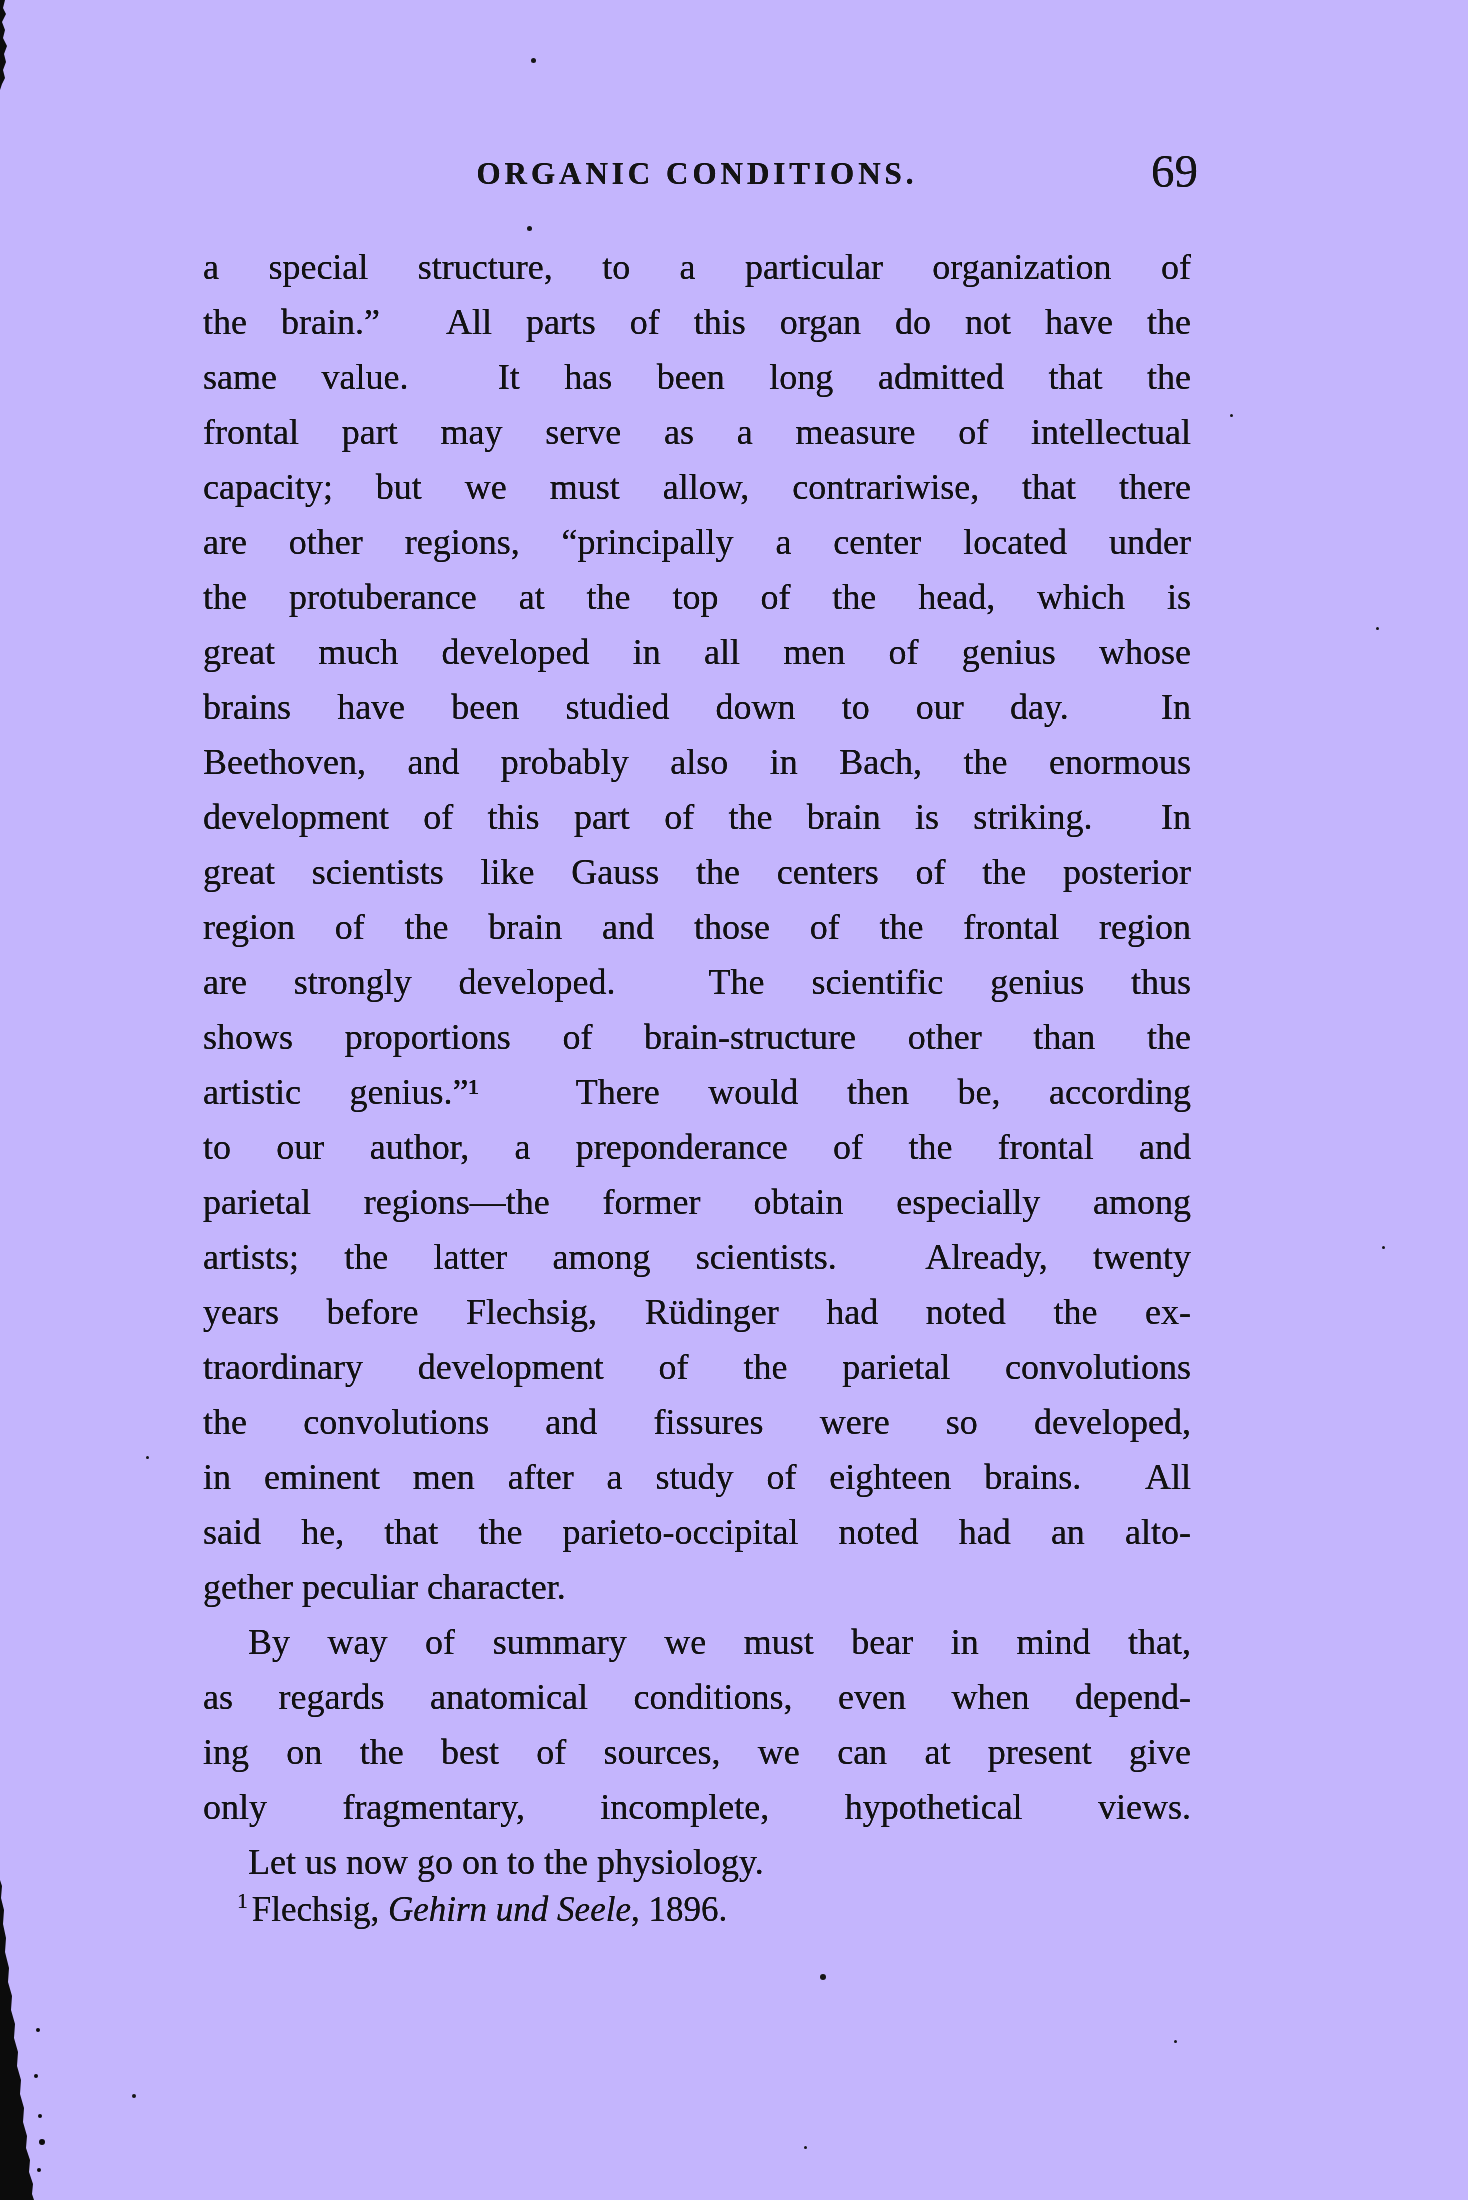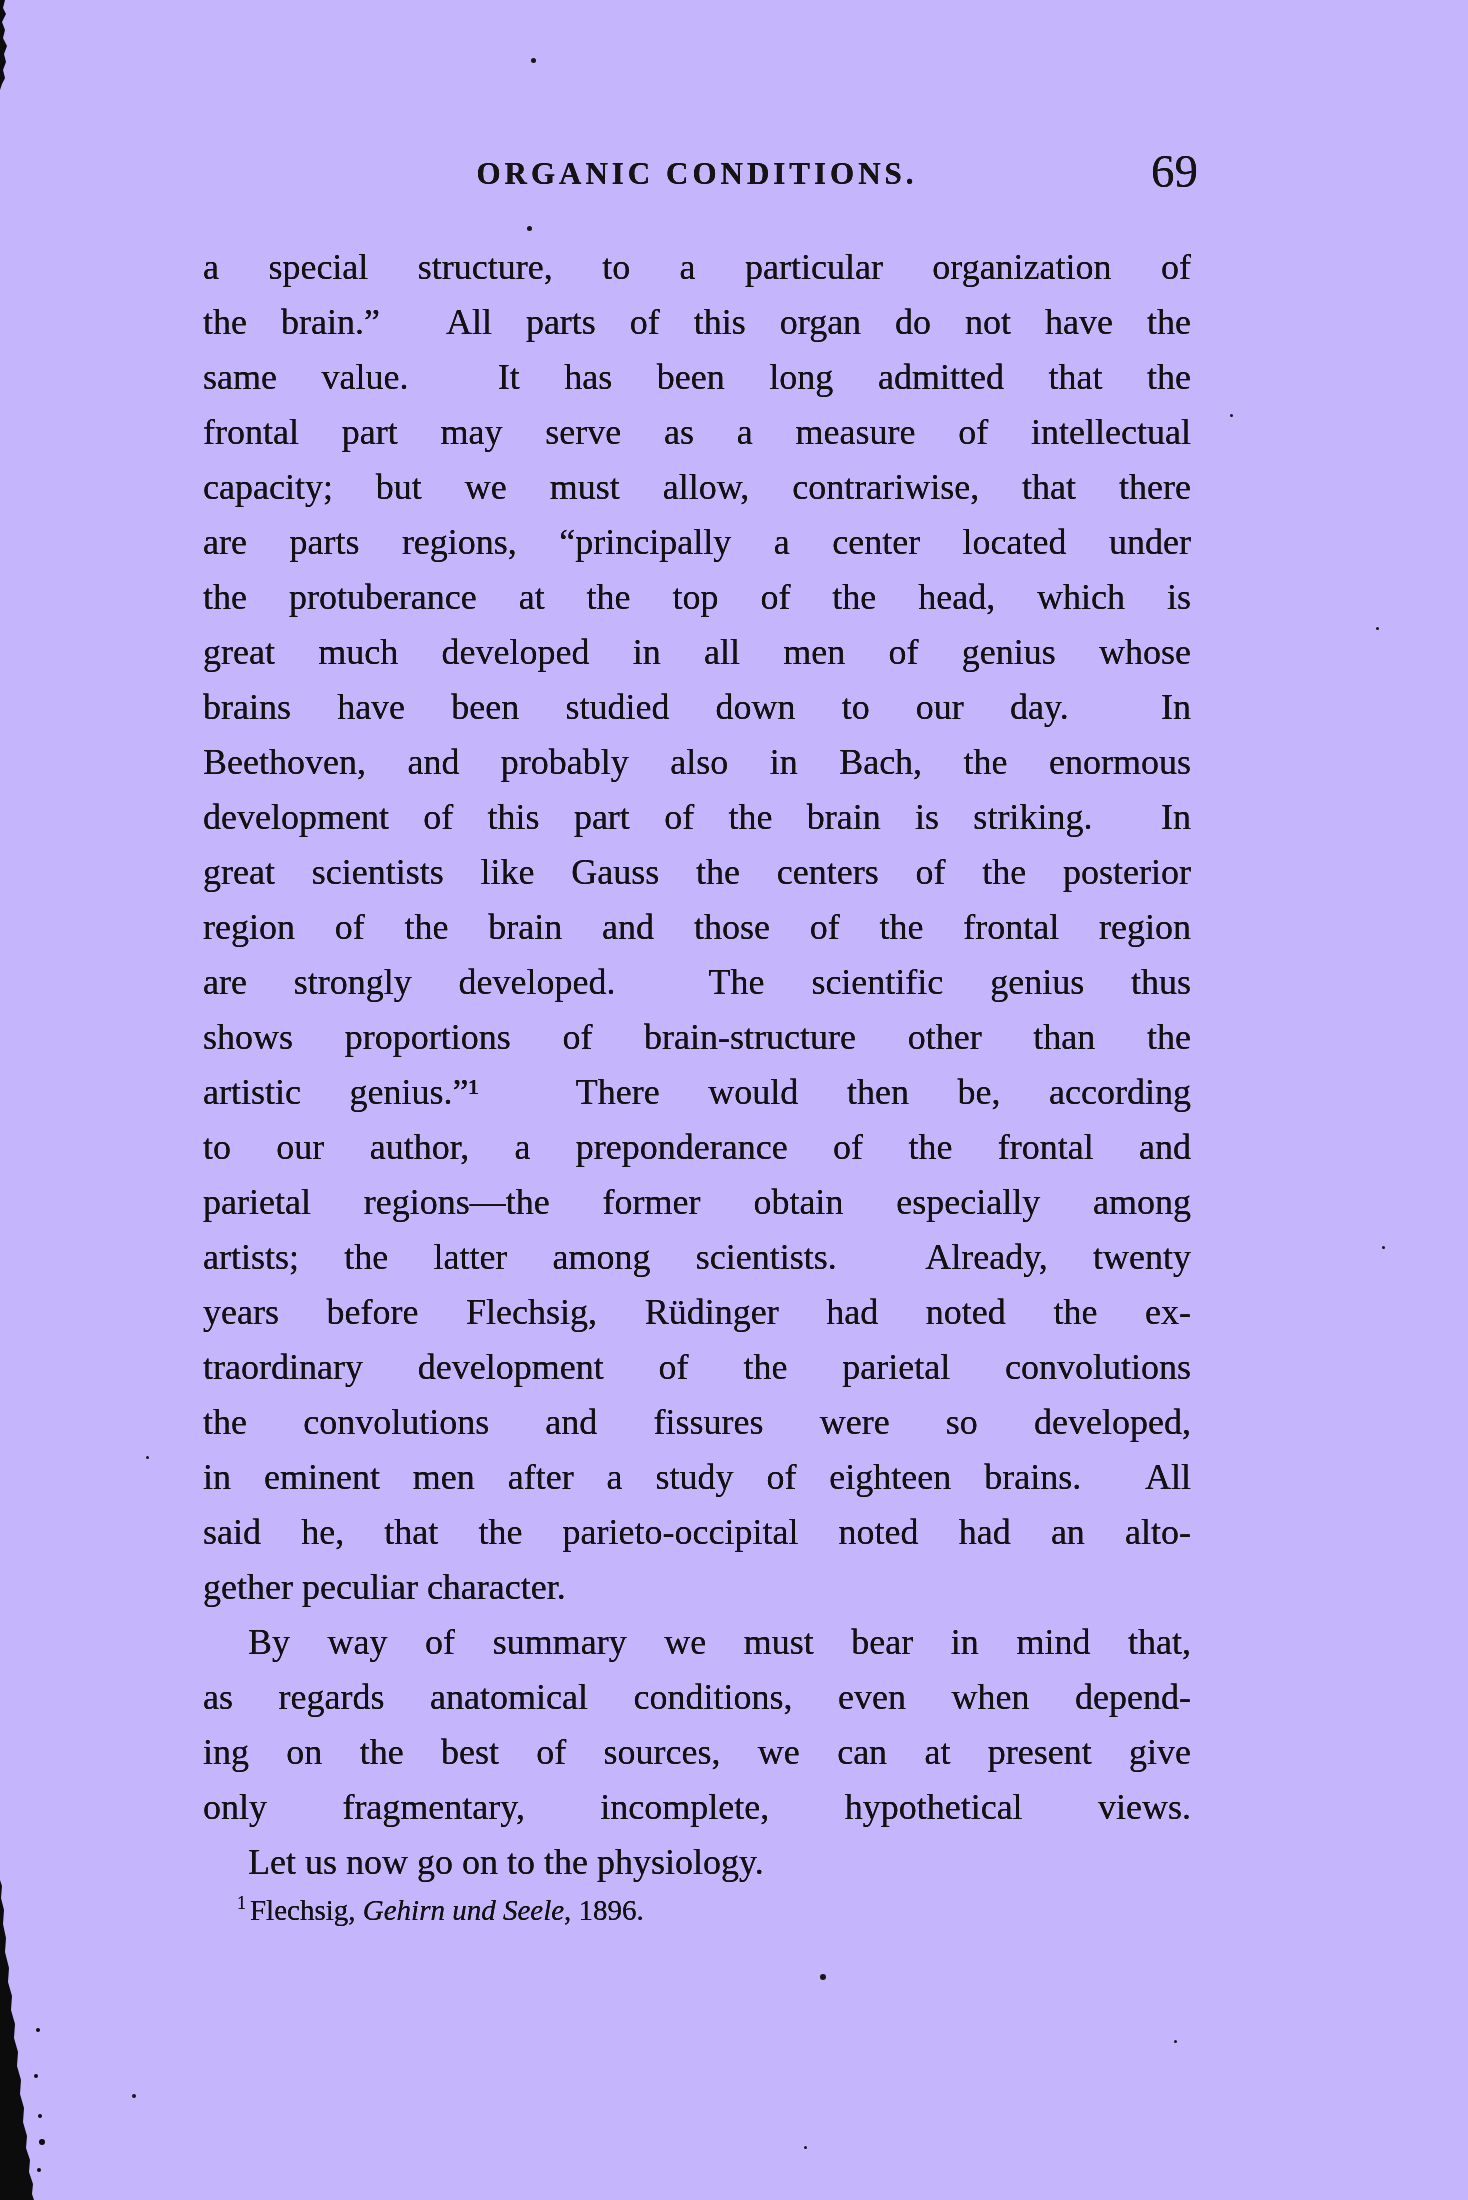"are parts regions, “principally a" div.body-line { text: parts -> other }
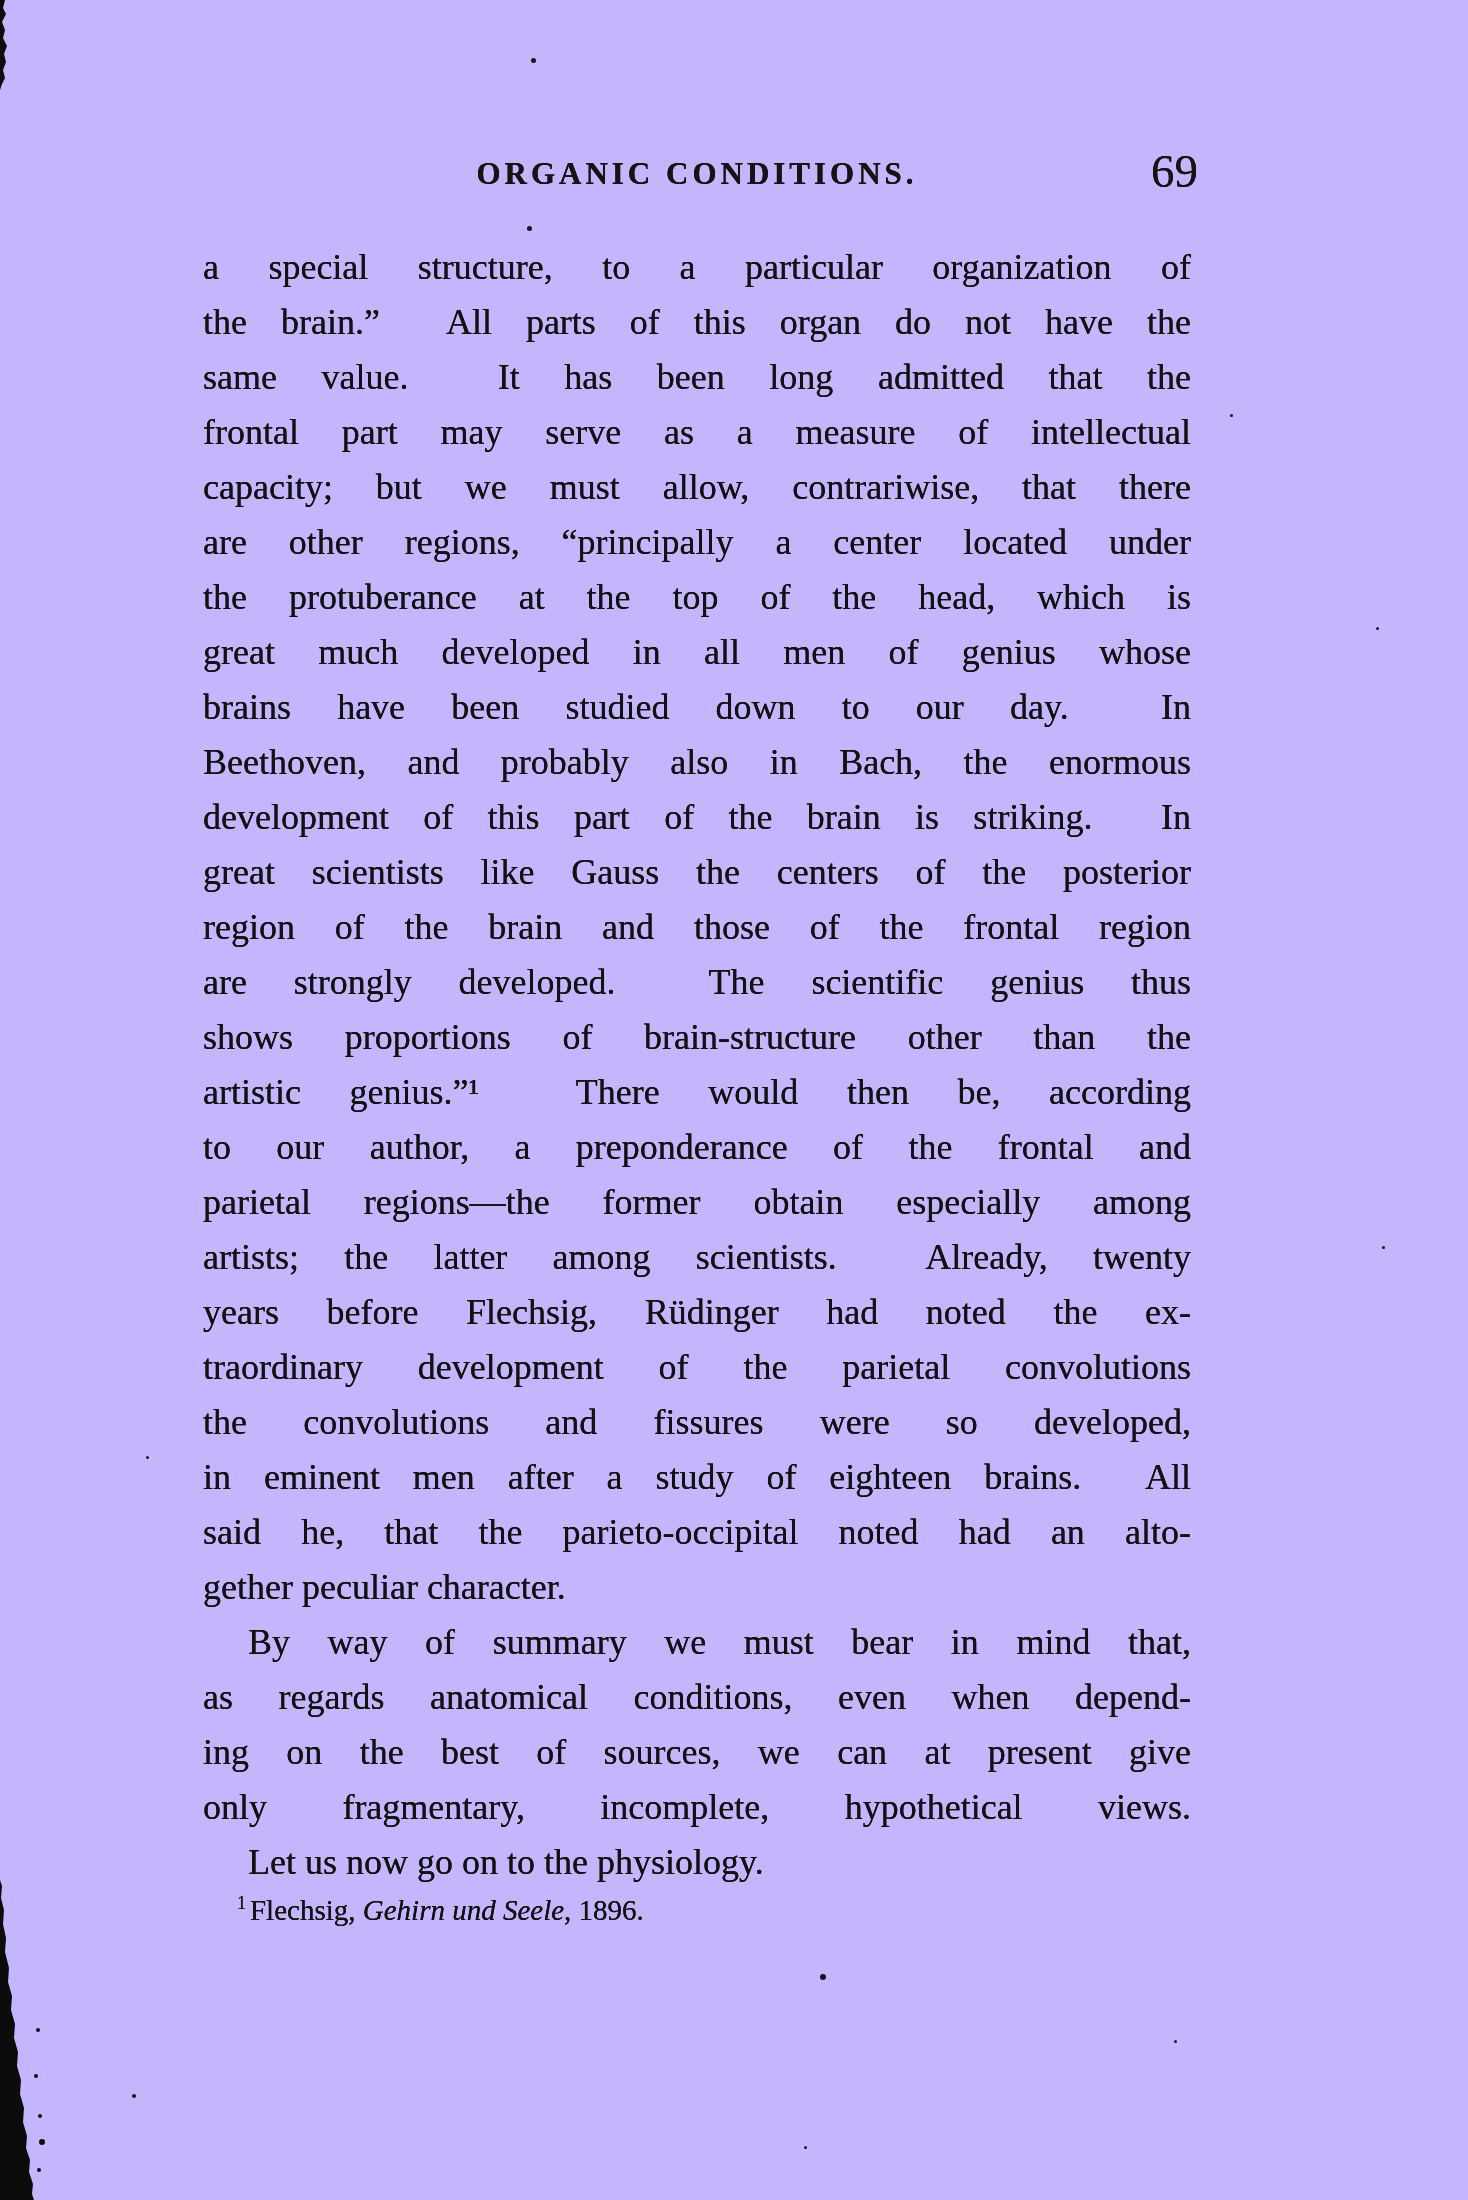"1 Flechsig, Gehirn und Seele," #footnote { font-size: 29px -> 35px }
